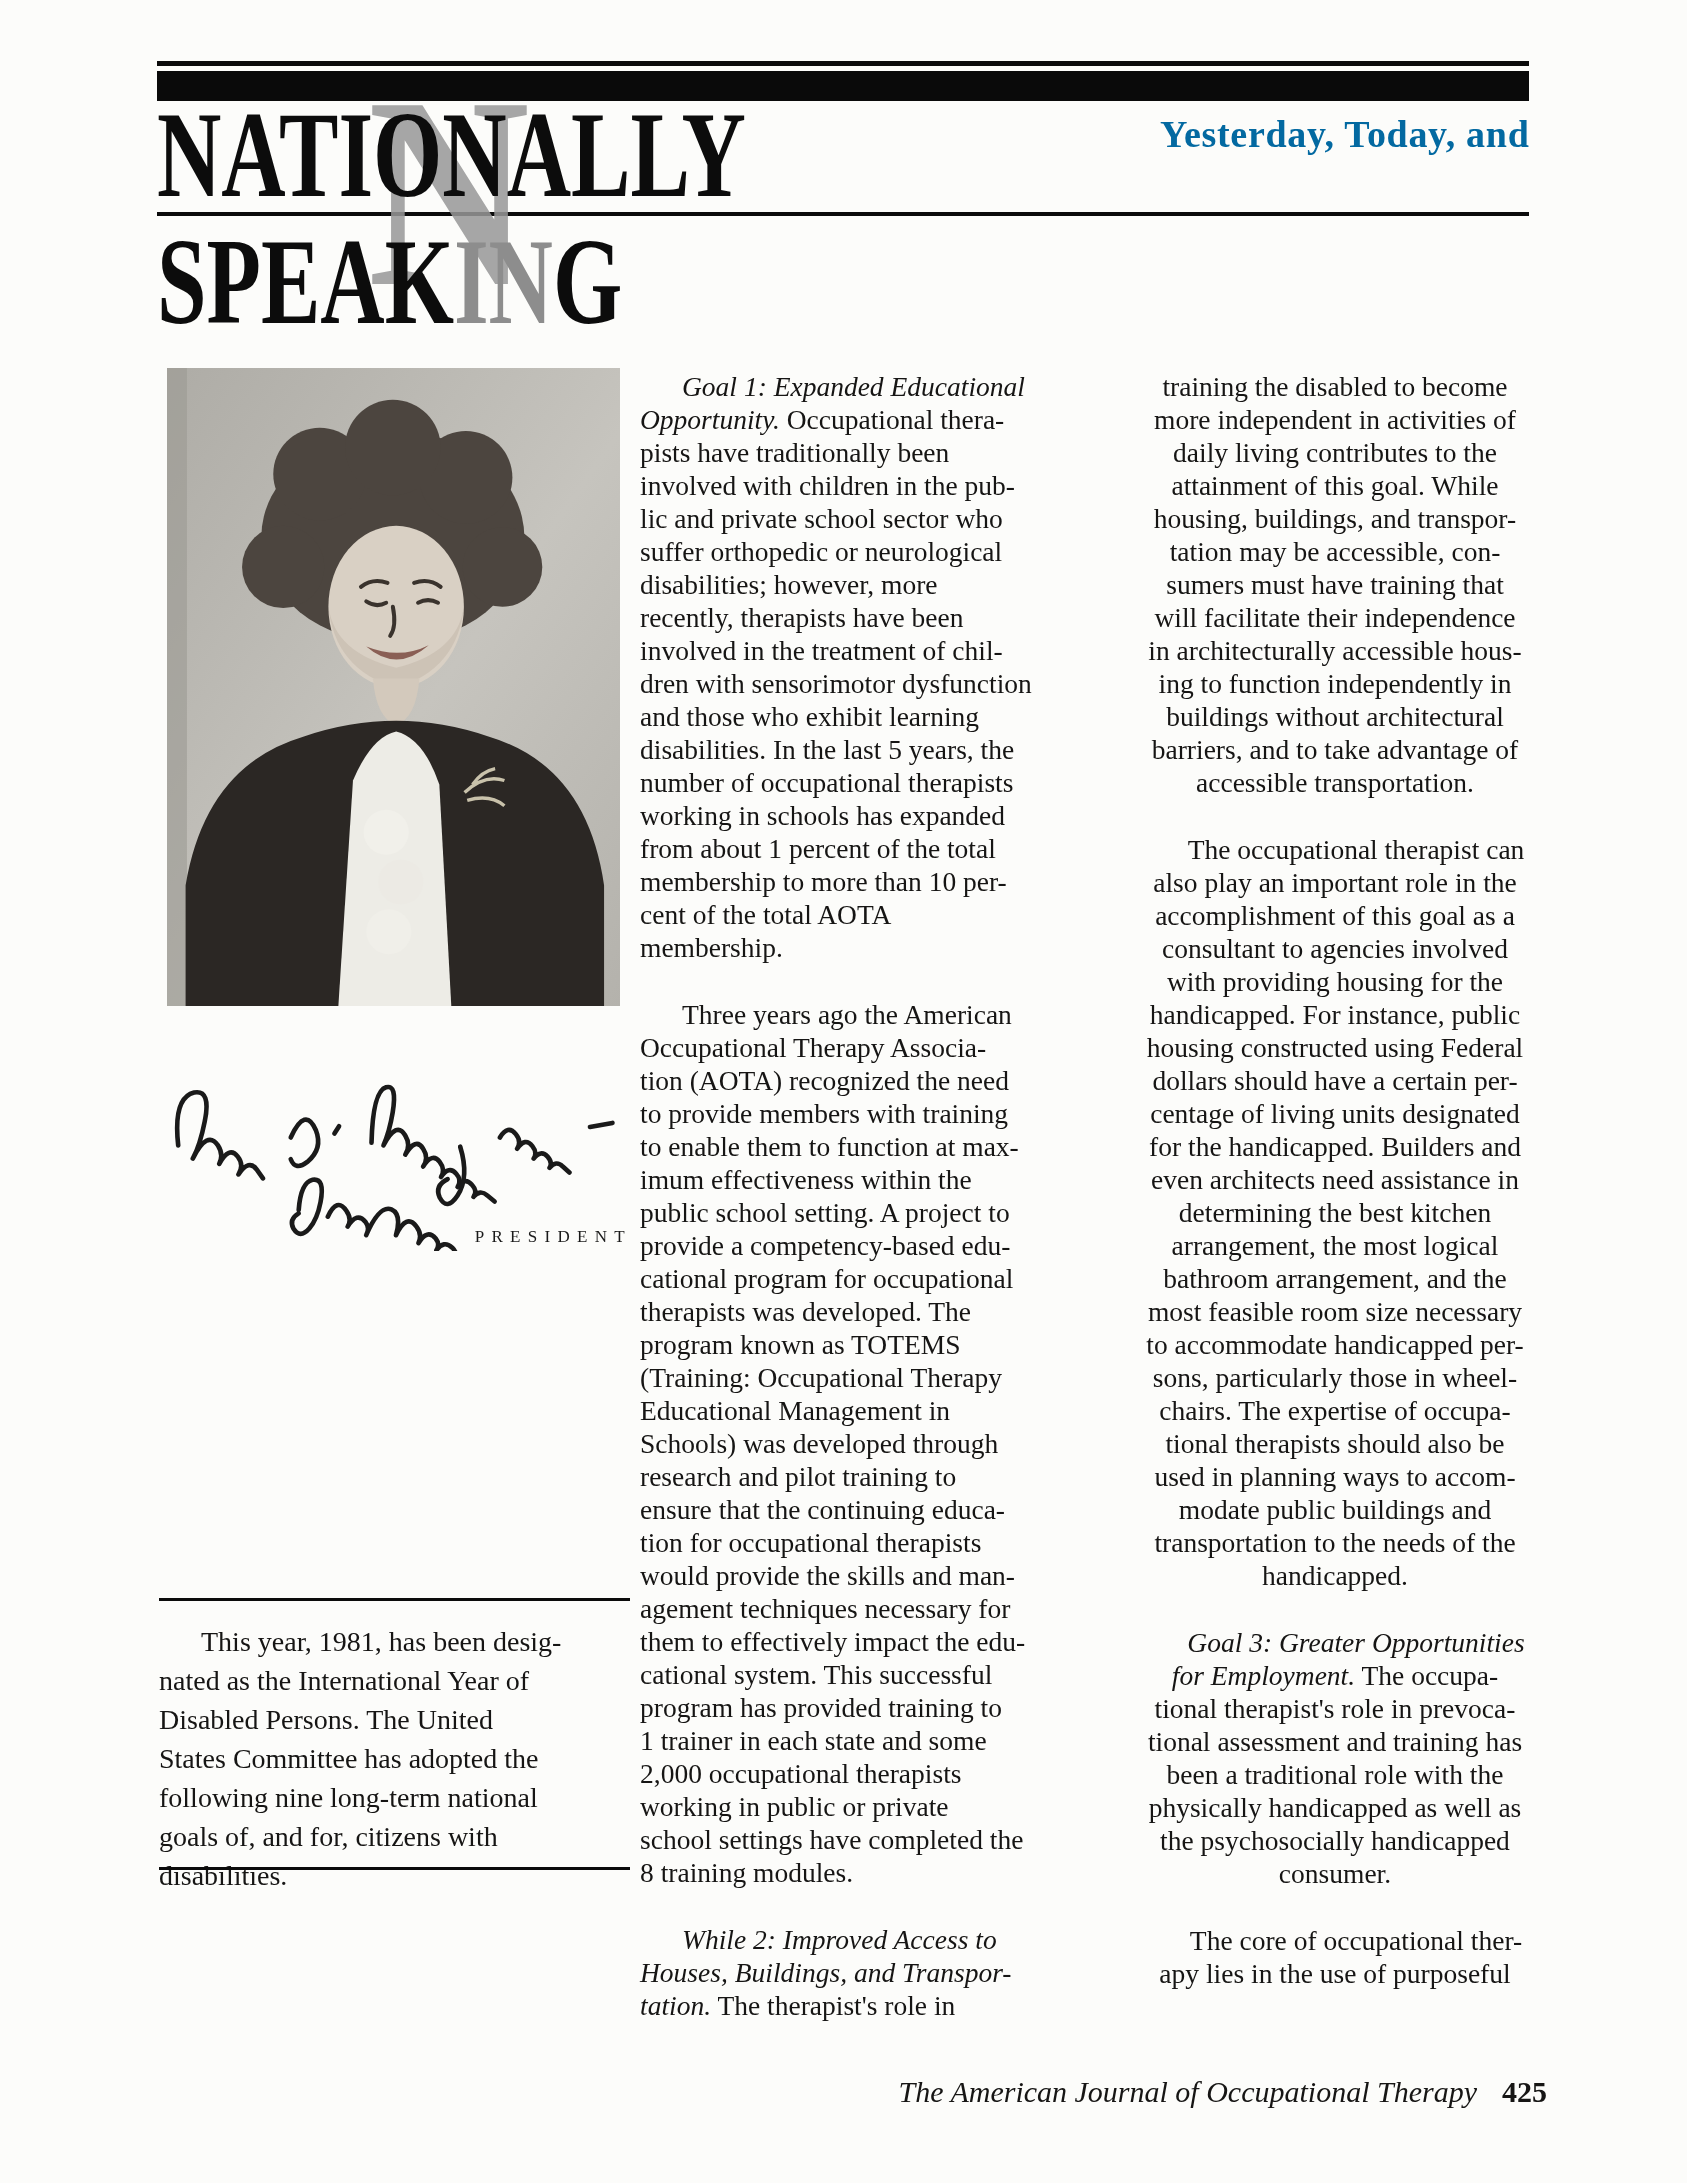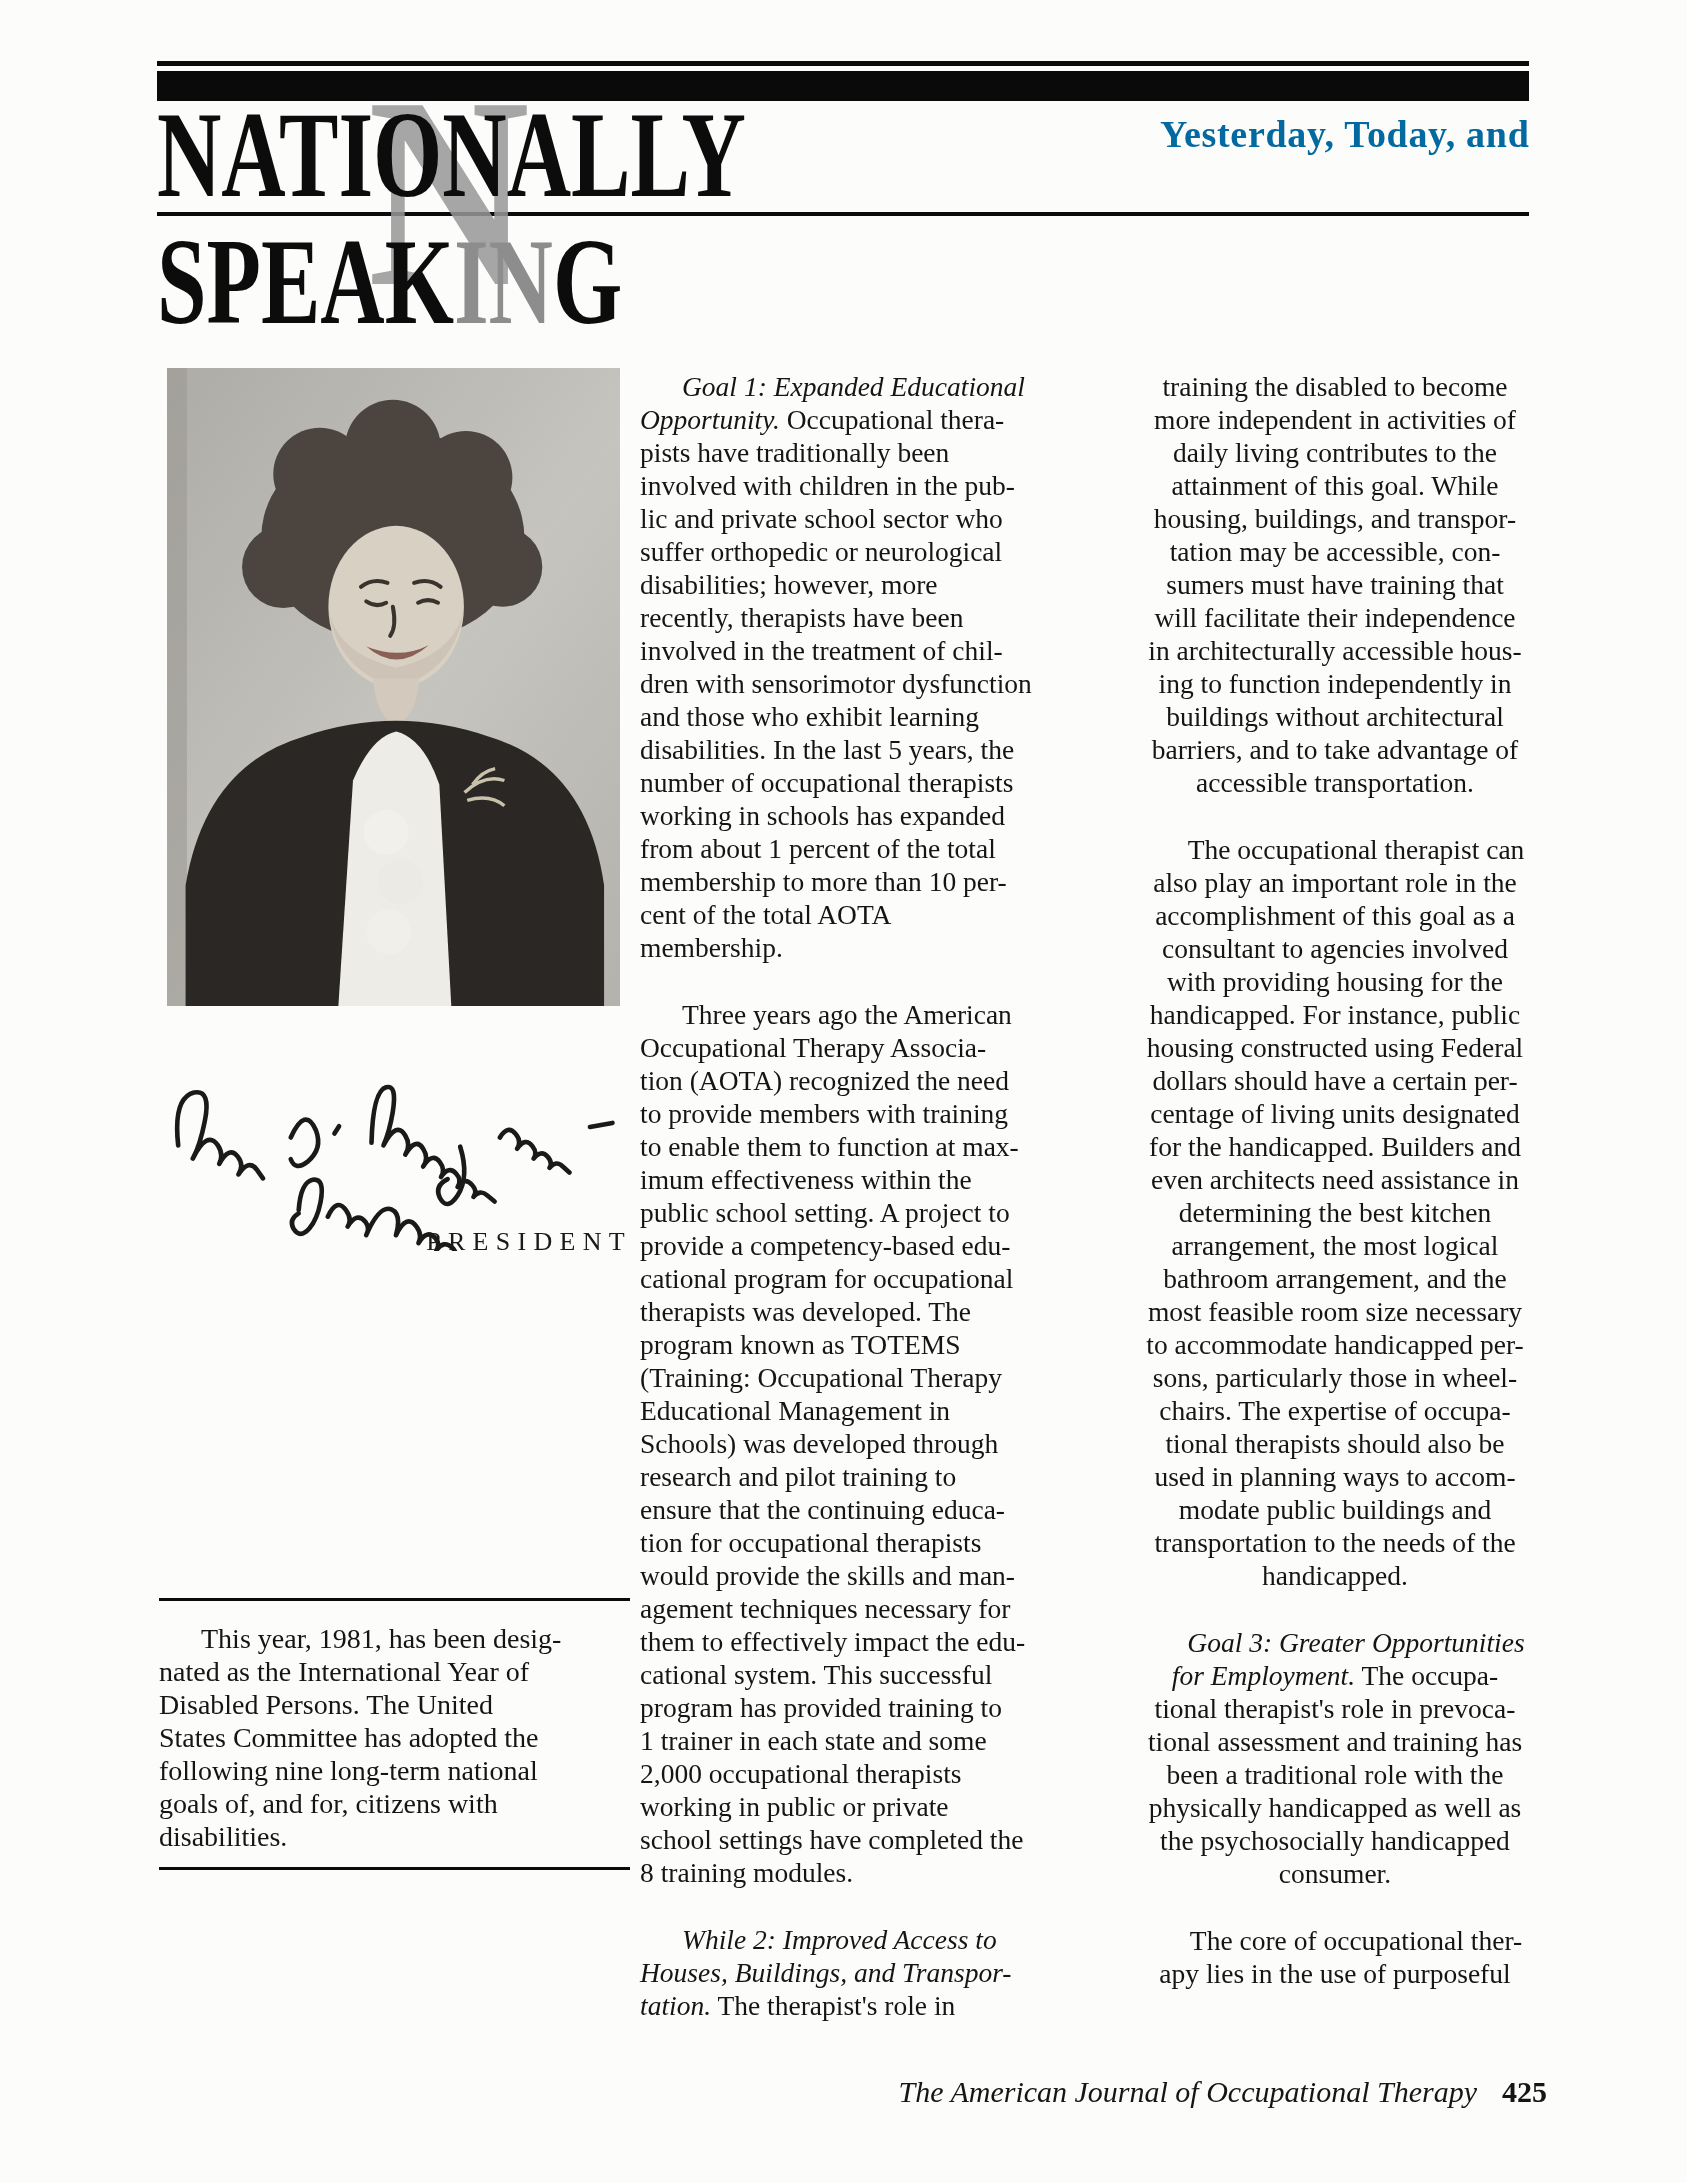"PRESIDENT" .president { font-size: 26px -> 17px }
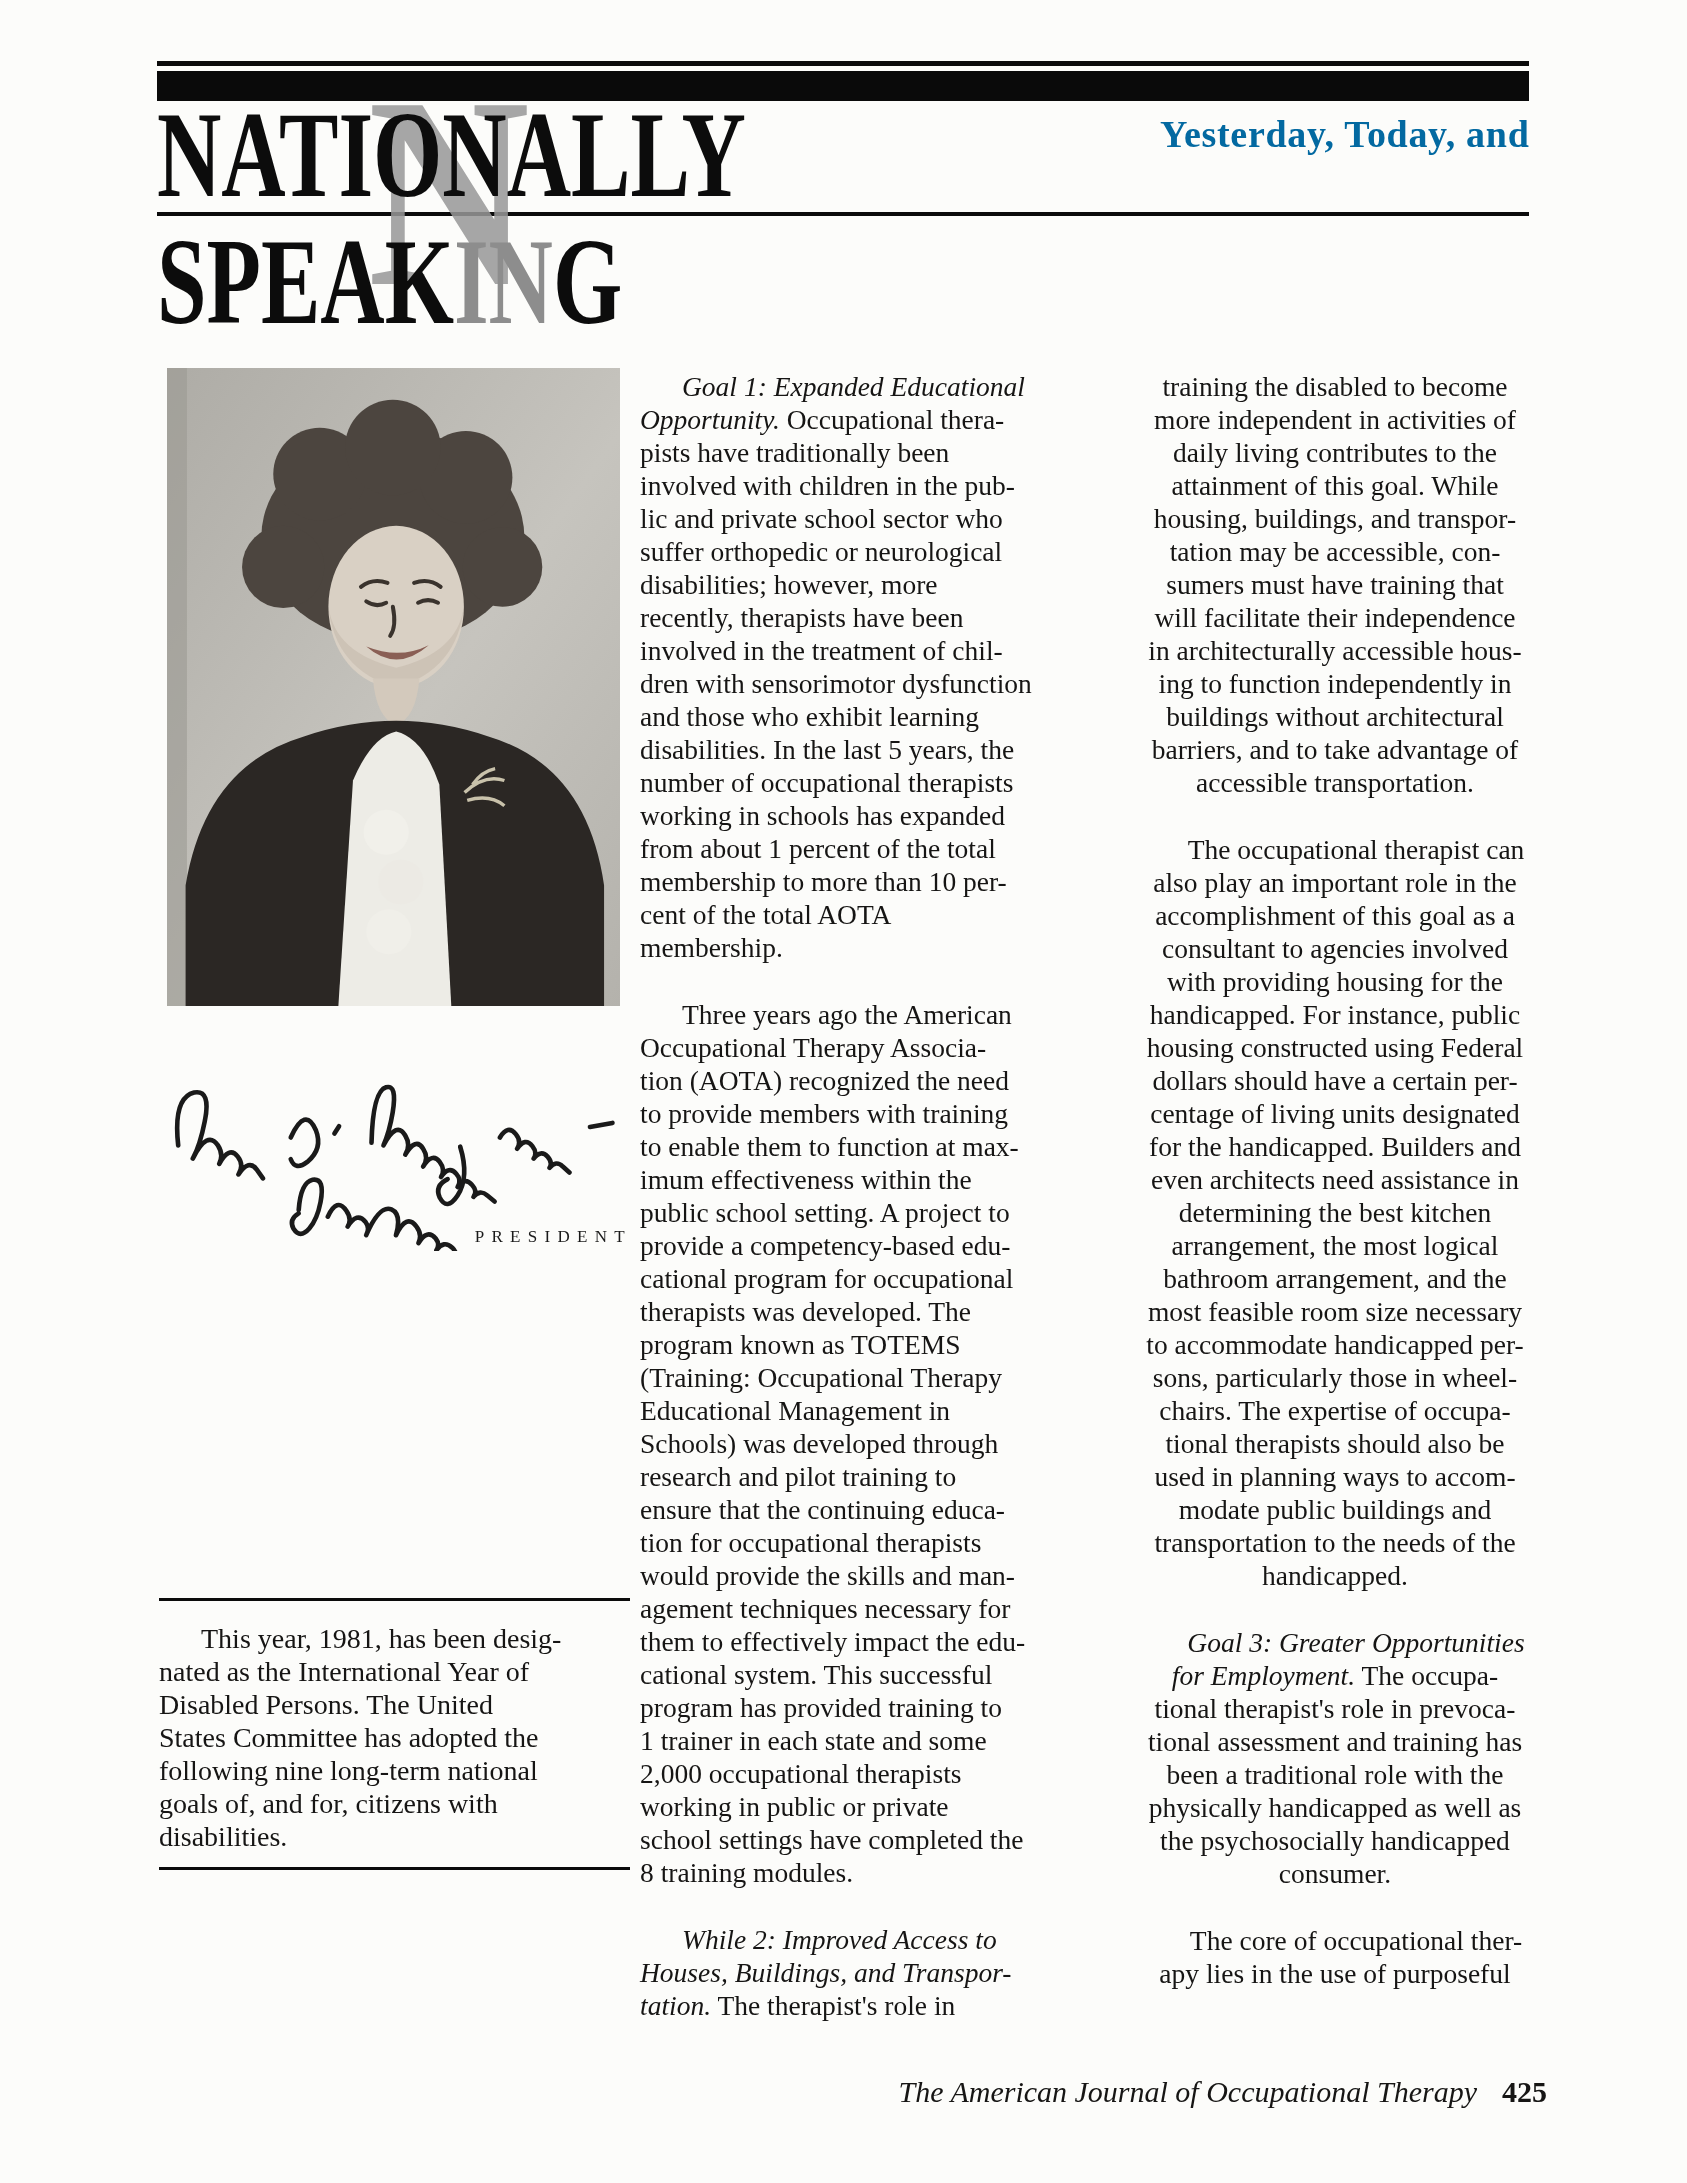"This year, 1981, has been" .note { line-height: 33px -> 39px }
